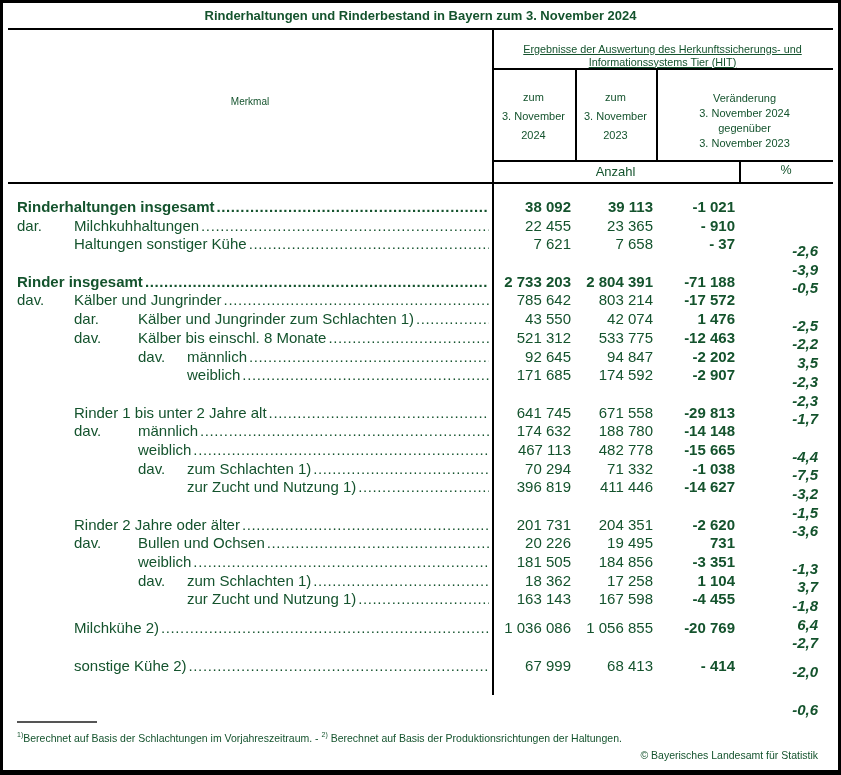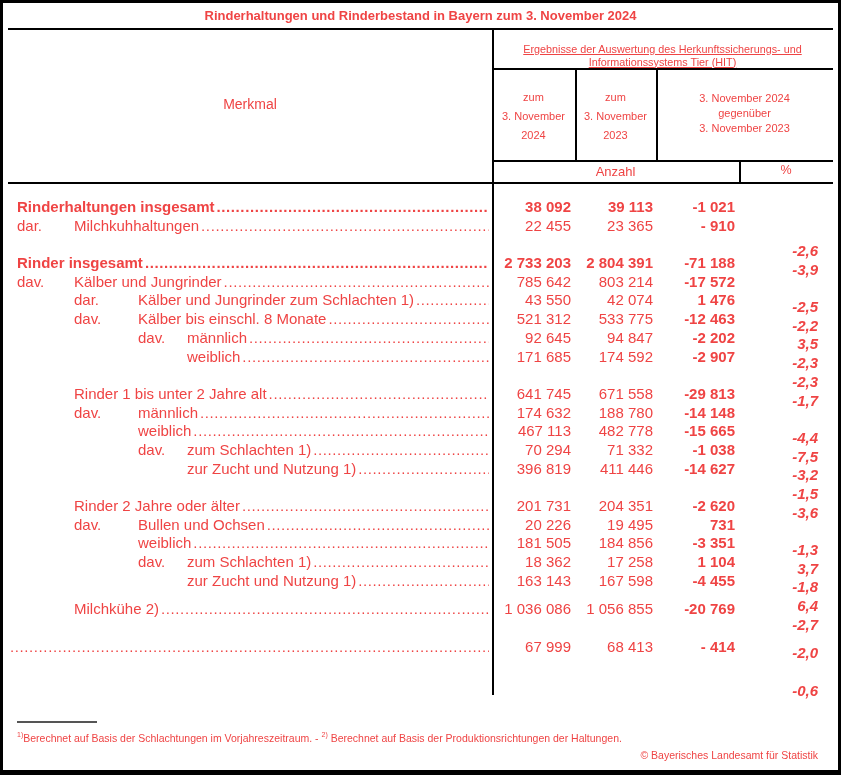"Rinderhaltungen und Rinderbestand in" .page { color: #ef4444 -> #14532d }
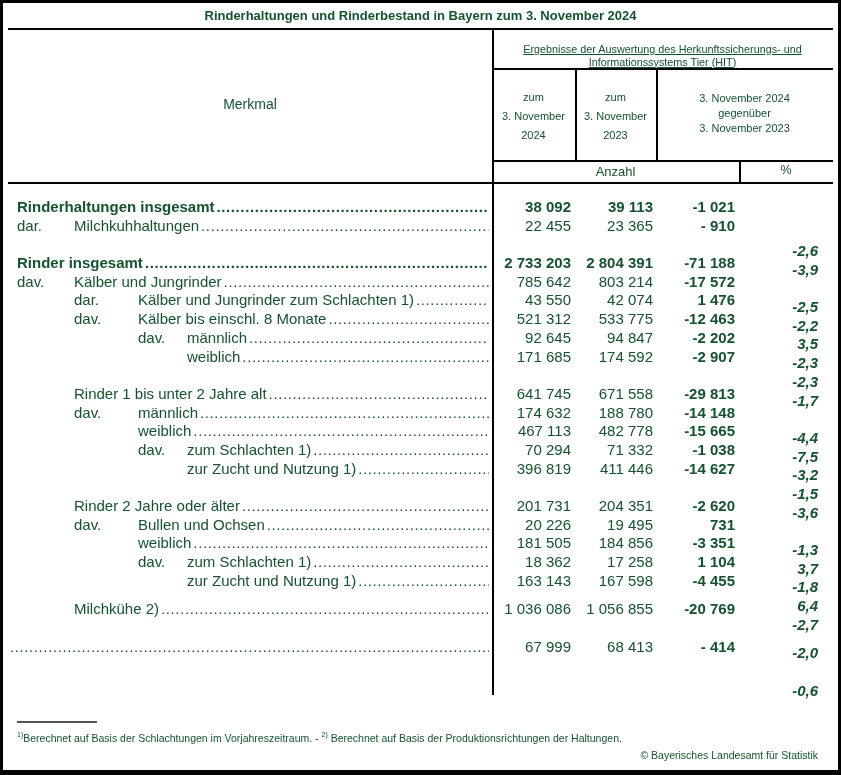"Merkmal" .merkmal { font-size: 14px -> 10px }
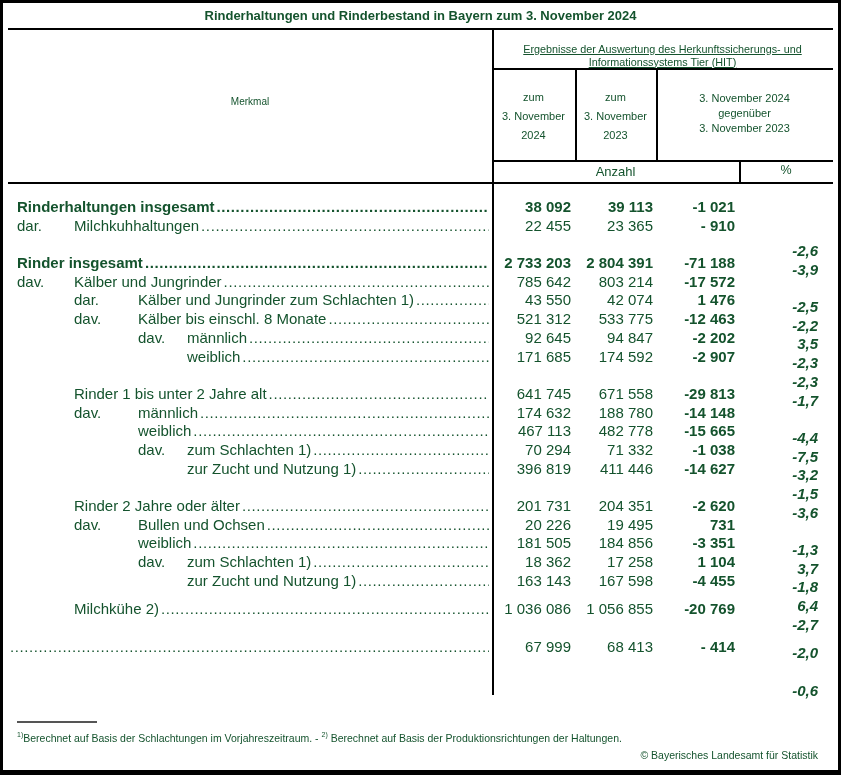"Veränderung" div { html: none -> <div>Veränderung</div> }
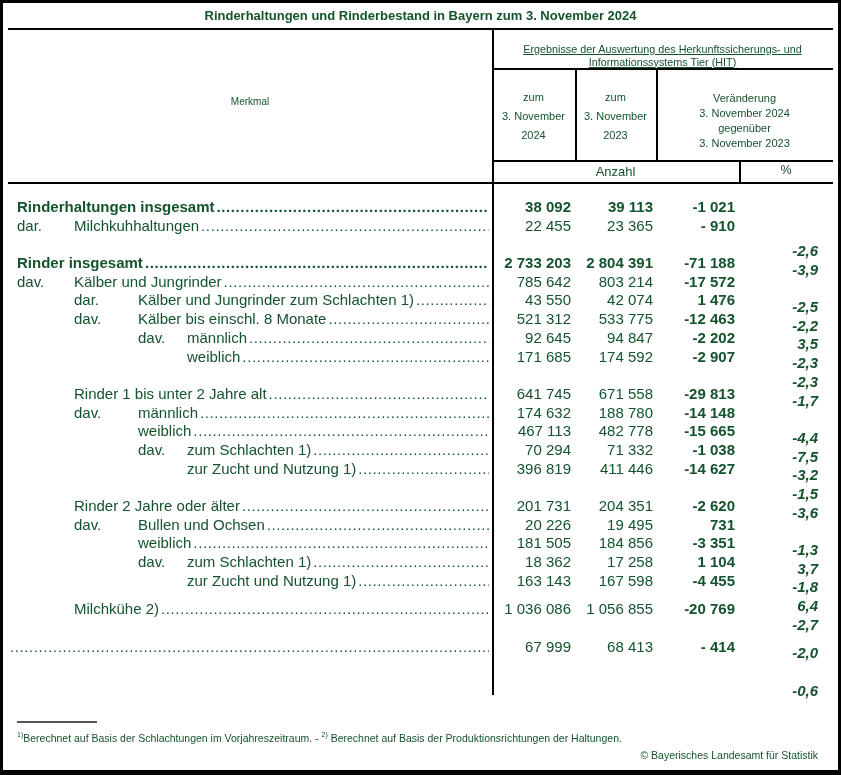"Haltungen sonstiger Kühe" div.row { html: none -> <div> <div> <span>Haltungen sonstiger Kühe</span> <span></span> </div> <div>7 621</div> <div>7 658</div> <div>- 37</div> <div>-0,5</div> </div> }
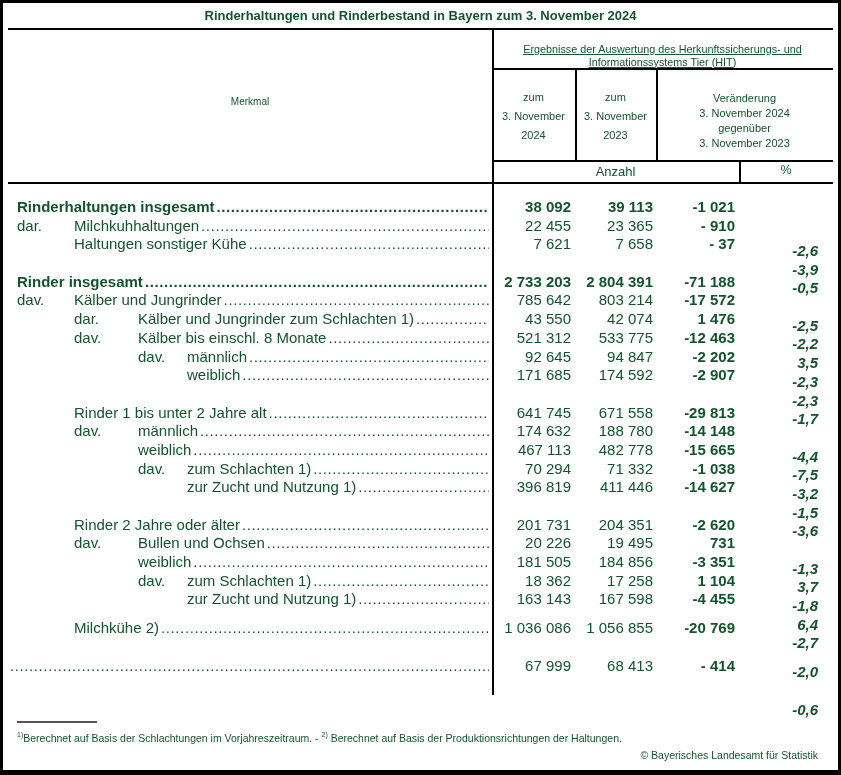"sonstige Kühe 2)" span.lbl { html: none -> <span>sonstige Kühe 2)</span> }
